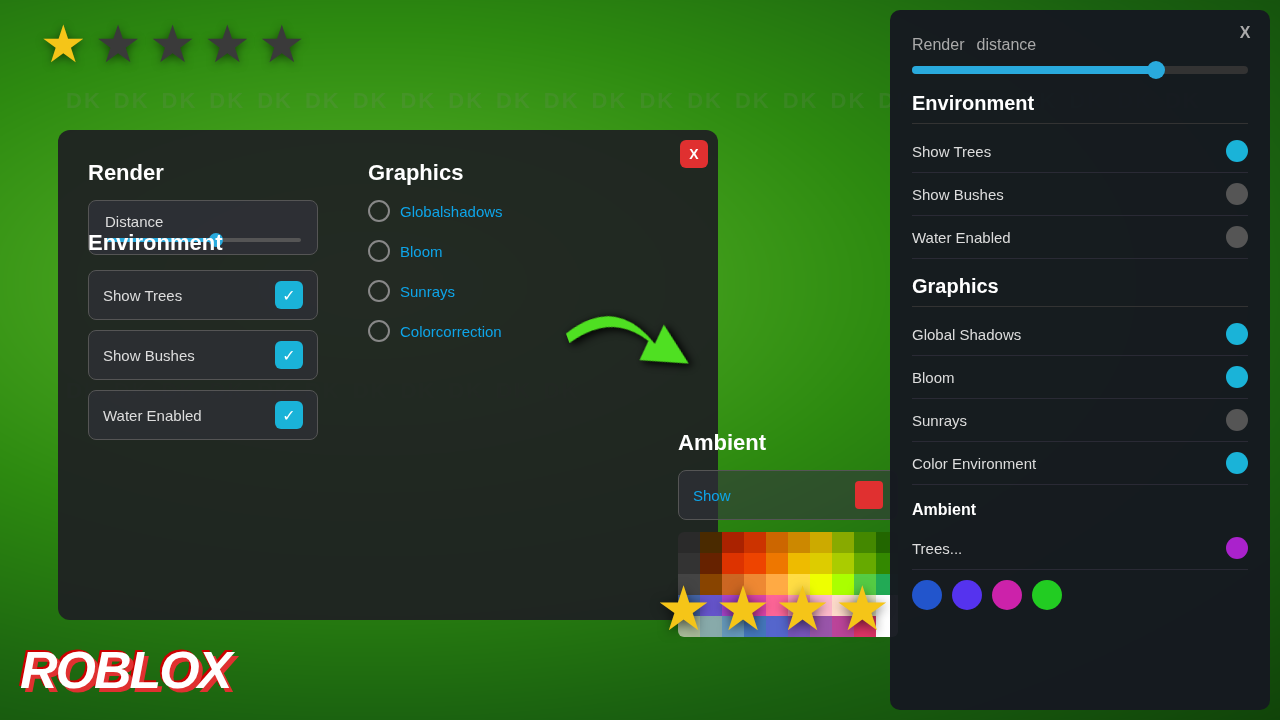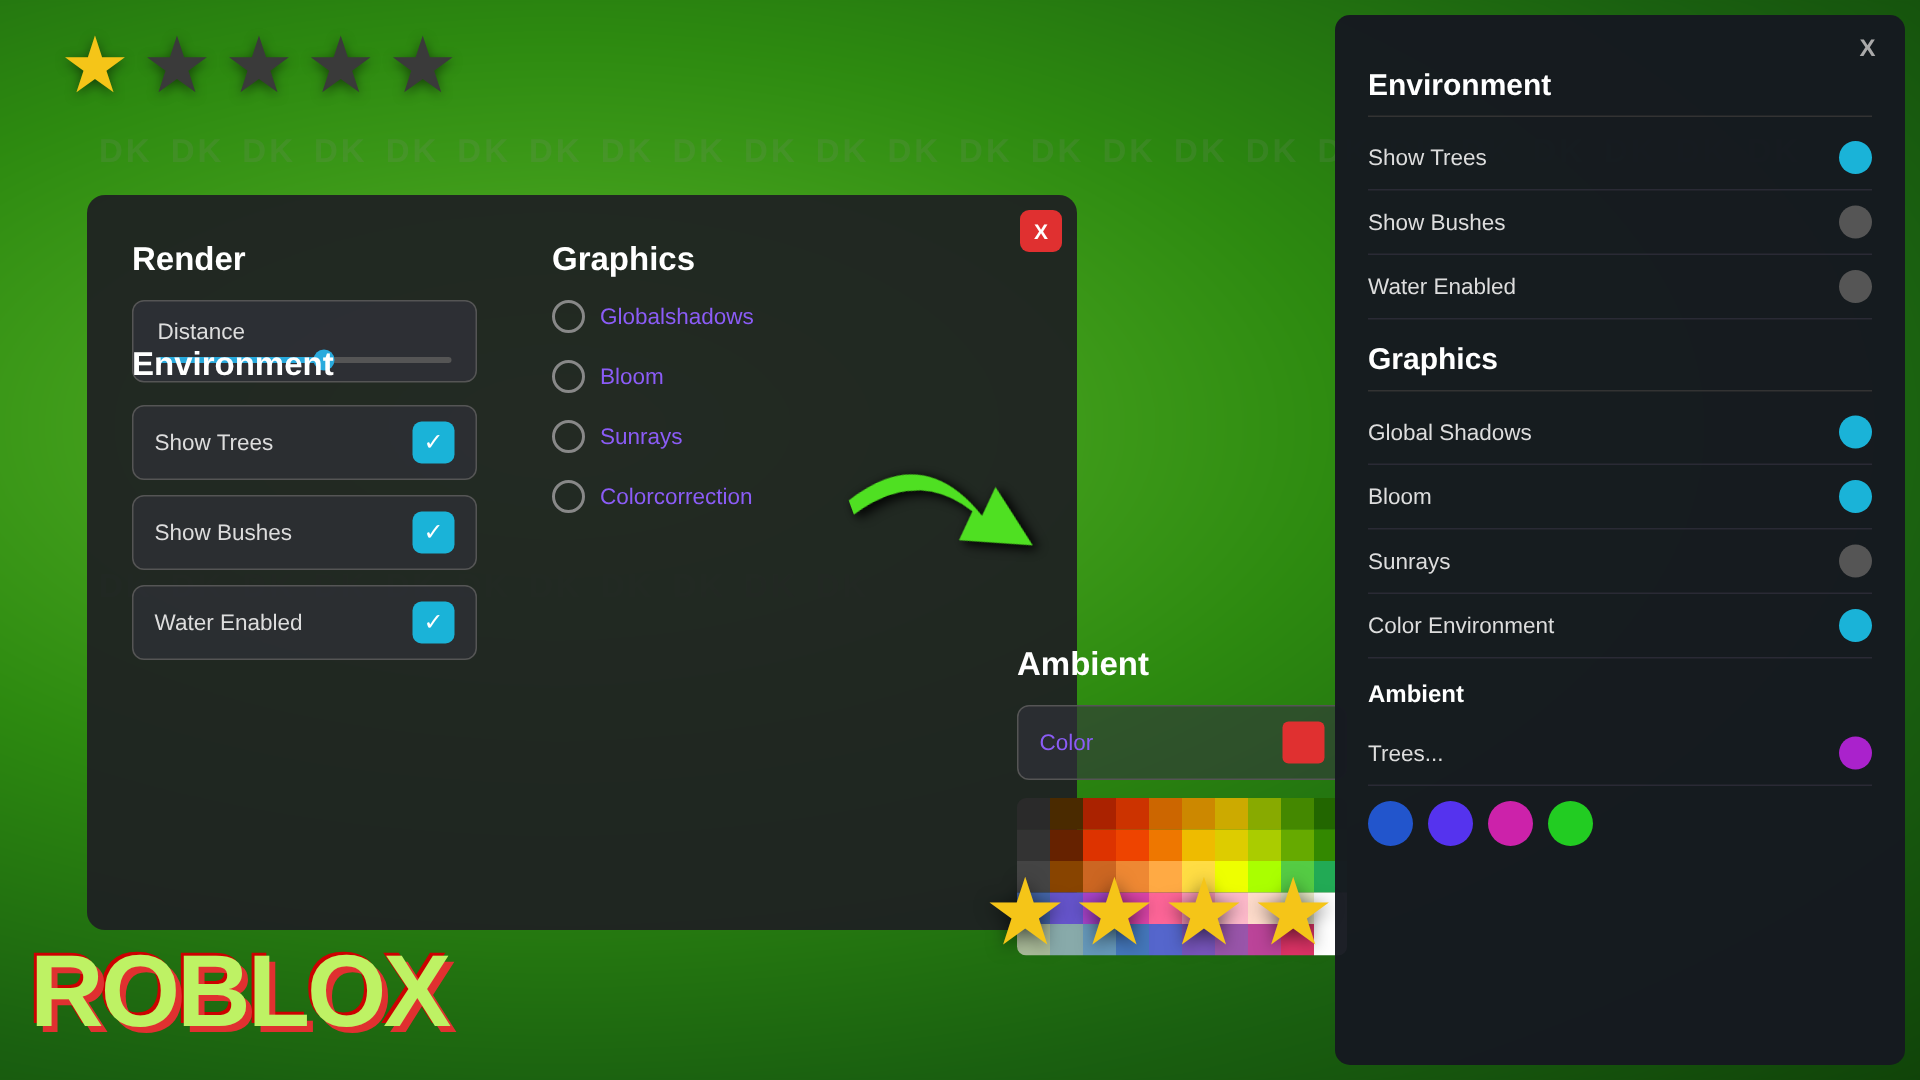"Render distance" div.right-render { html: none -> <div> <div> <span>Render</span> <span>distance</span> </div> <div> <div></div> <div></div> </div> </div> }
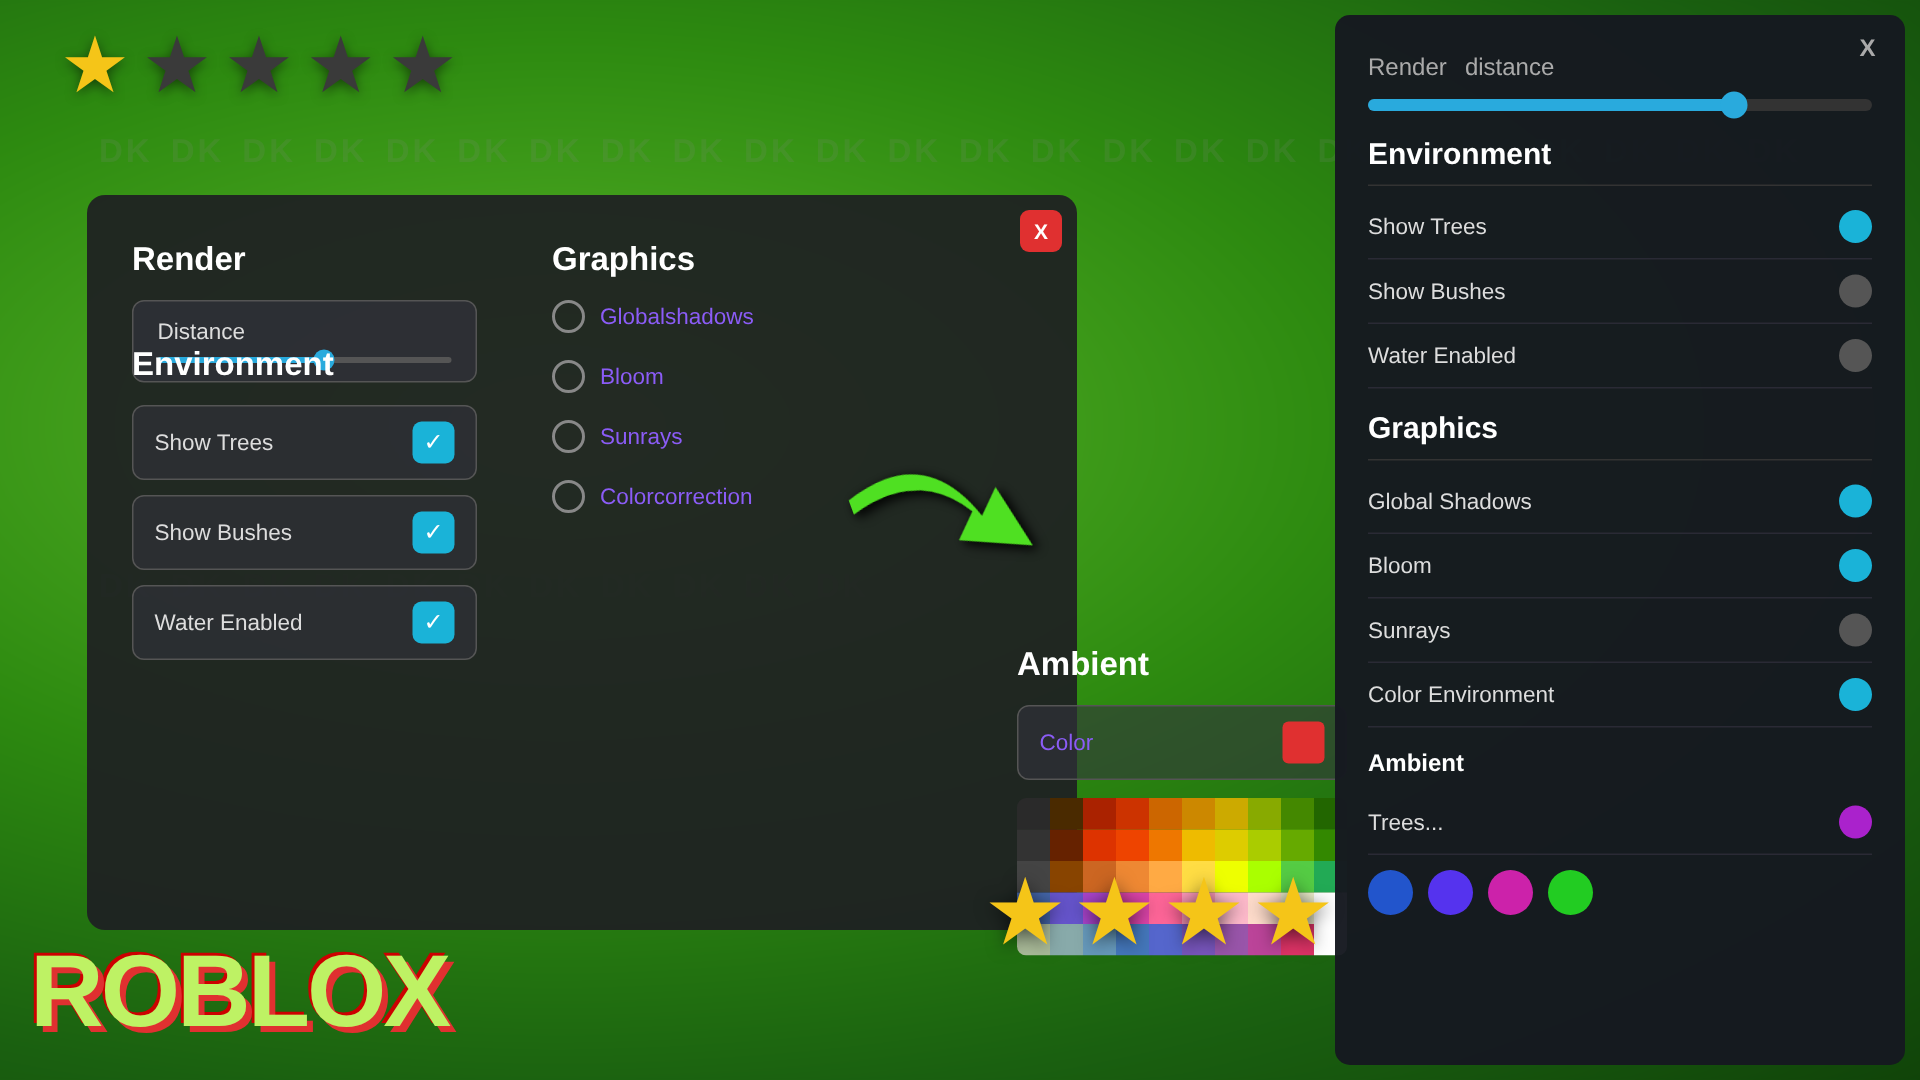"Globalshadows" .radio-label { color: #8b5cf6 -> #0ea5e9 }
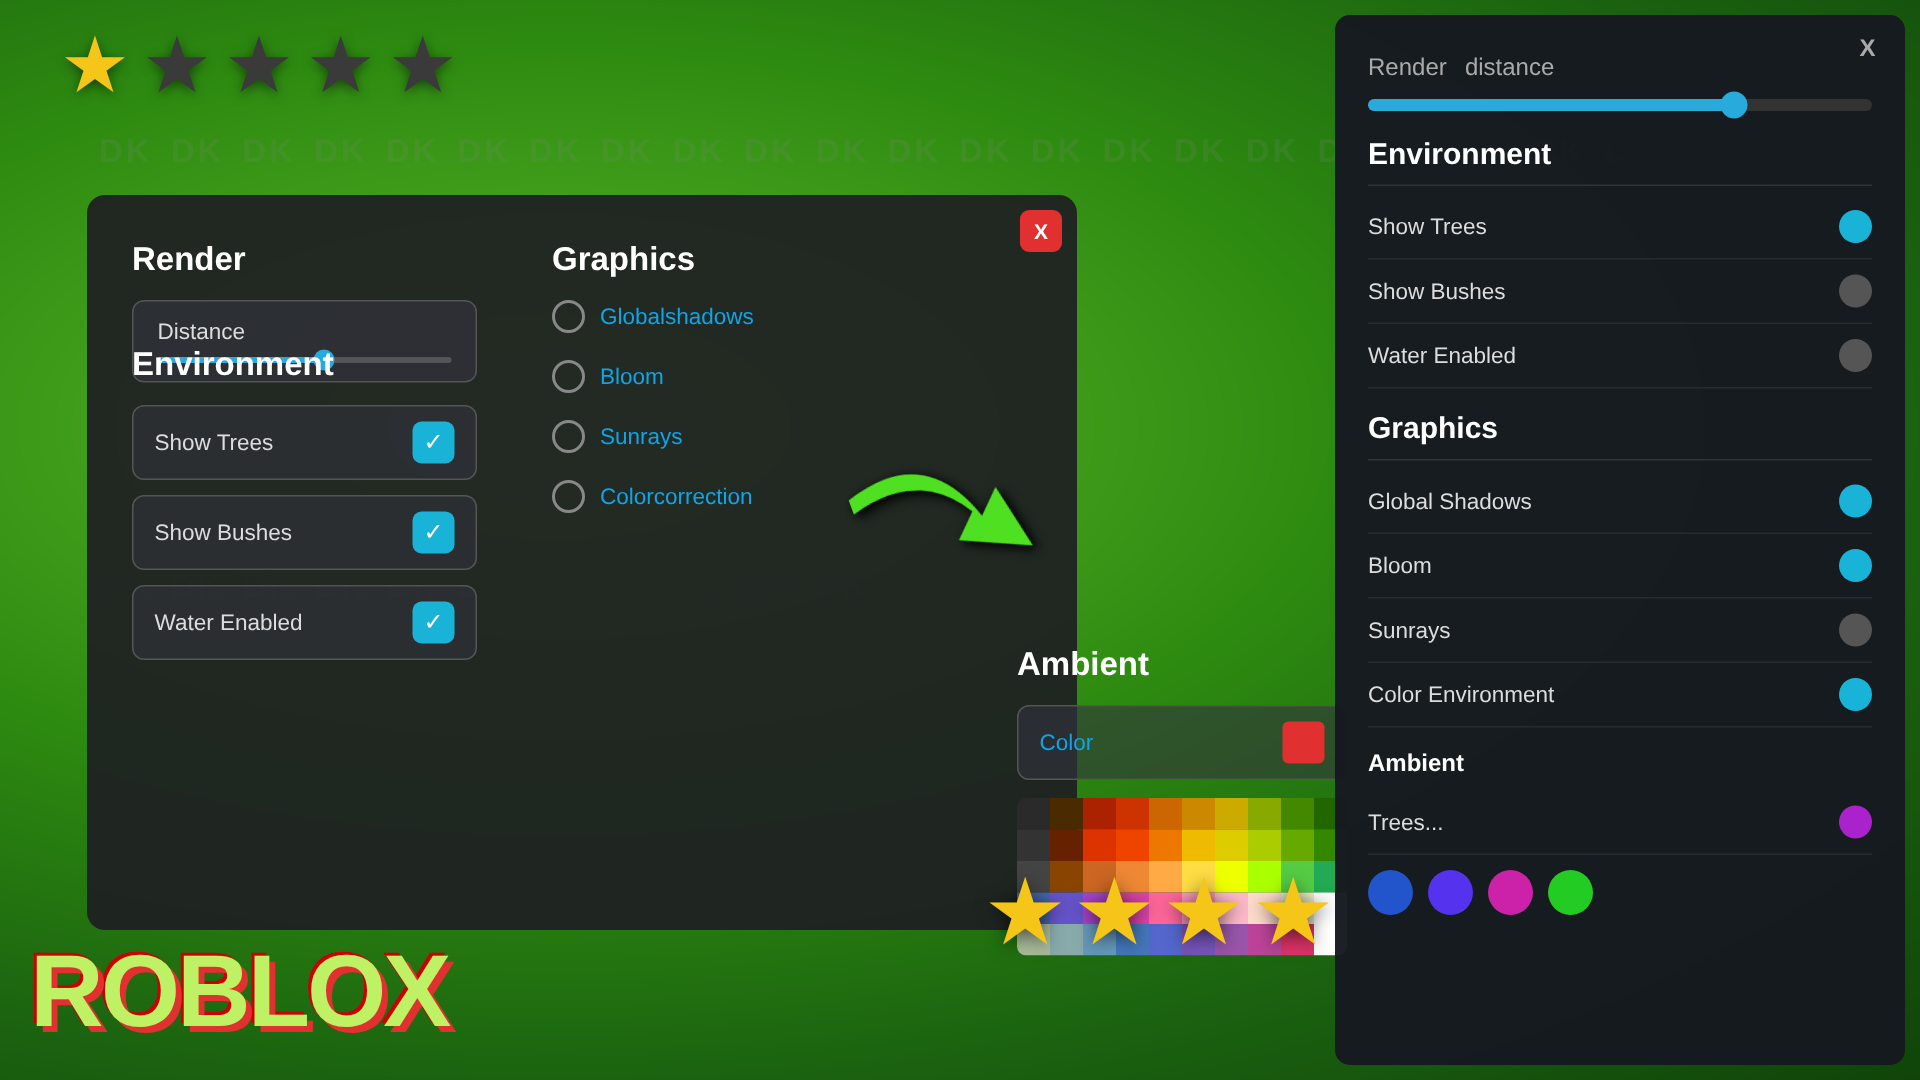"Color" span.radio-label { text: Color -> Show }
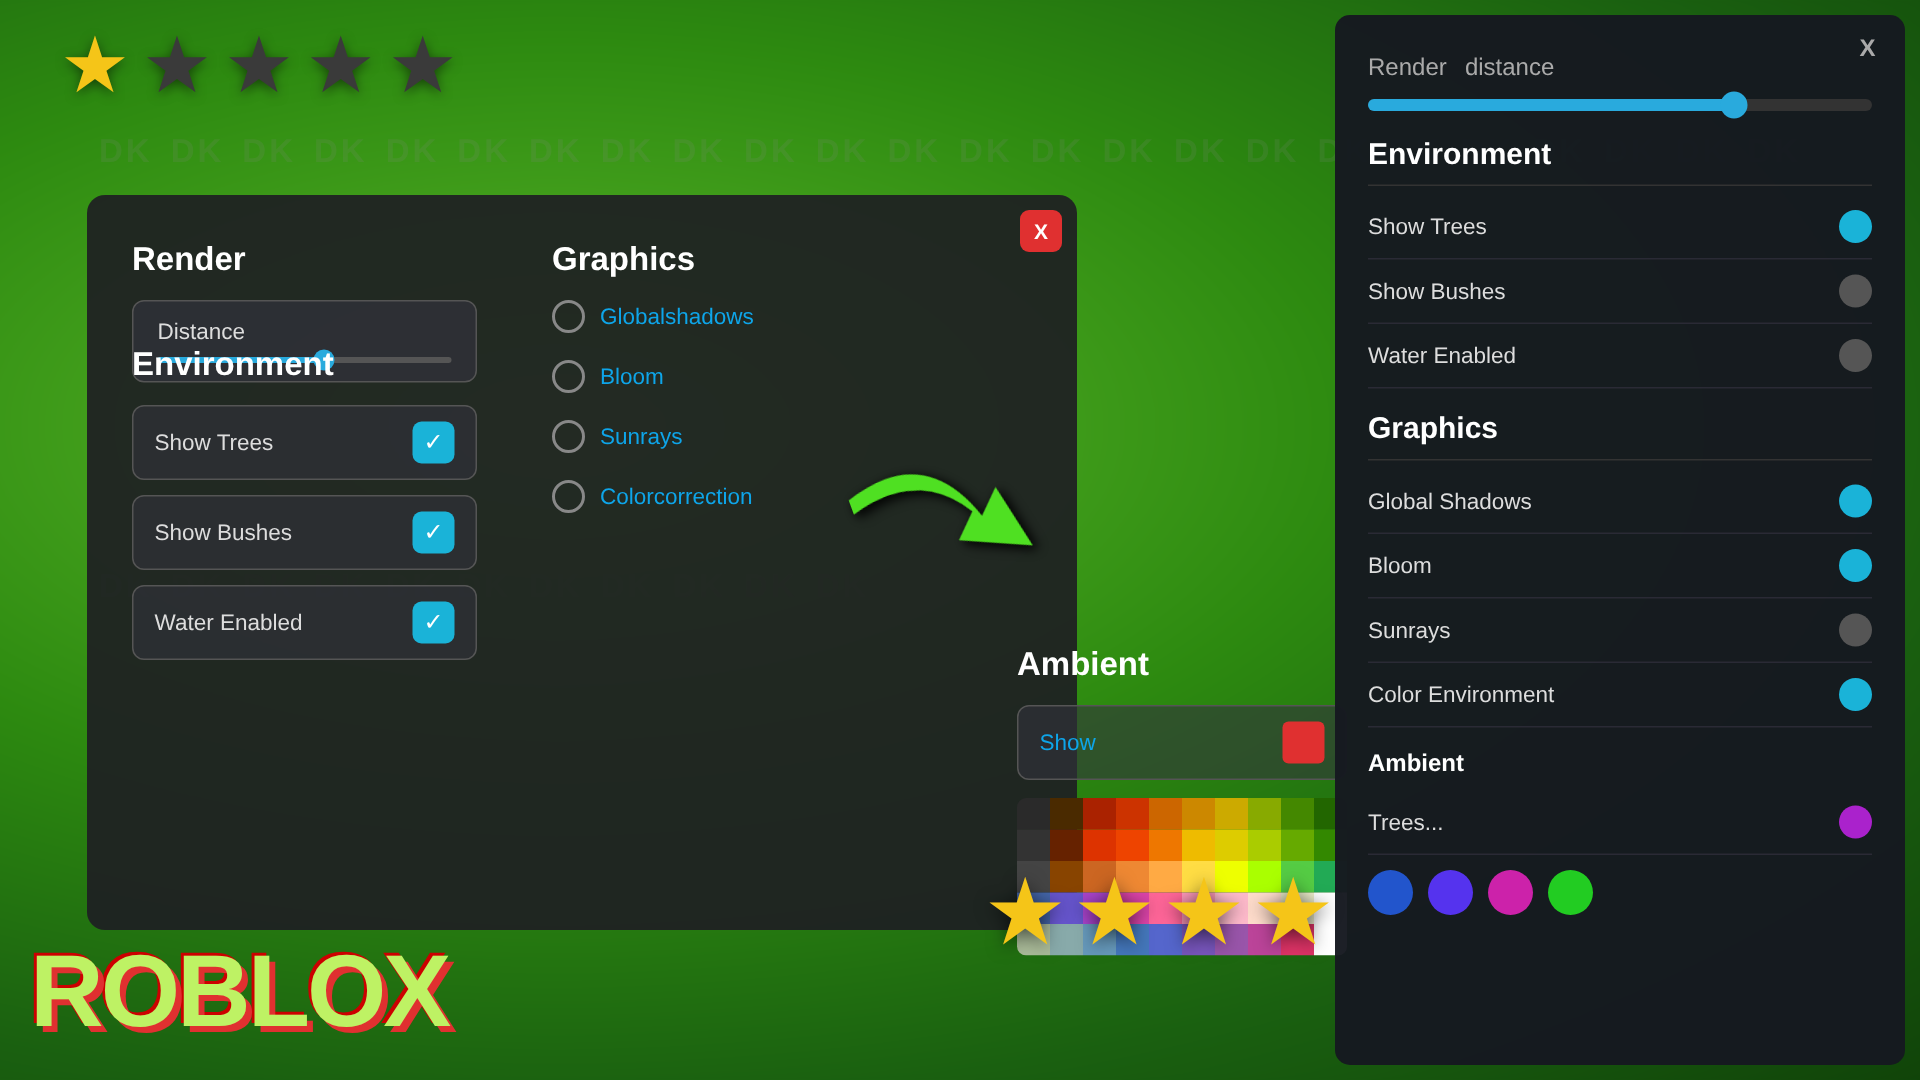"ROBLOX" .roblox-text { color: #bef264 -> #ffffff; font-size: 68px -> 52px; font-style: none -> italic }
